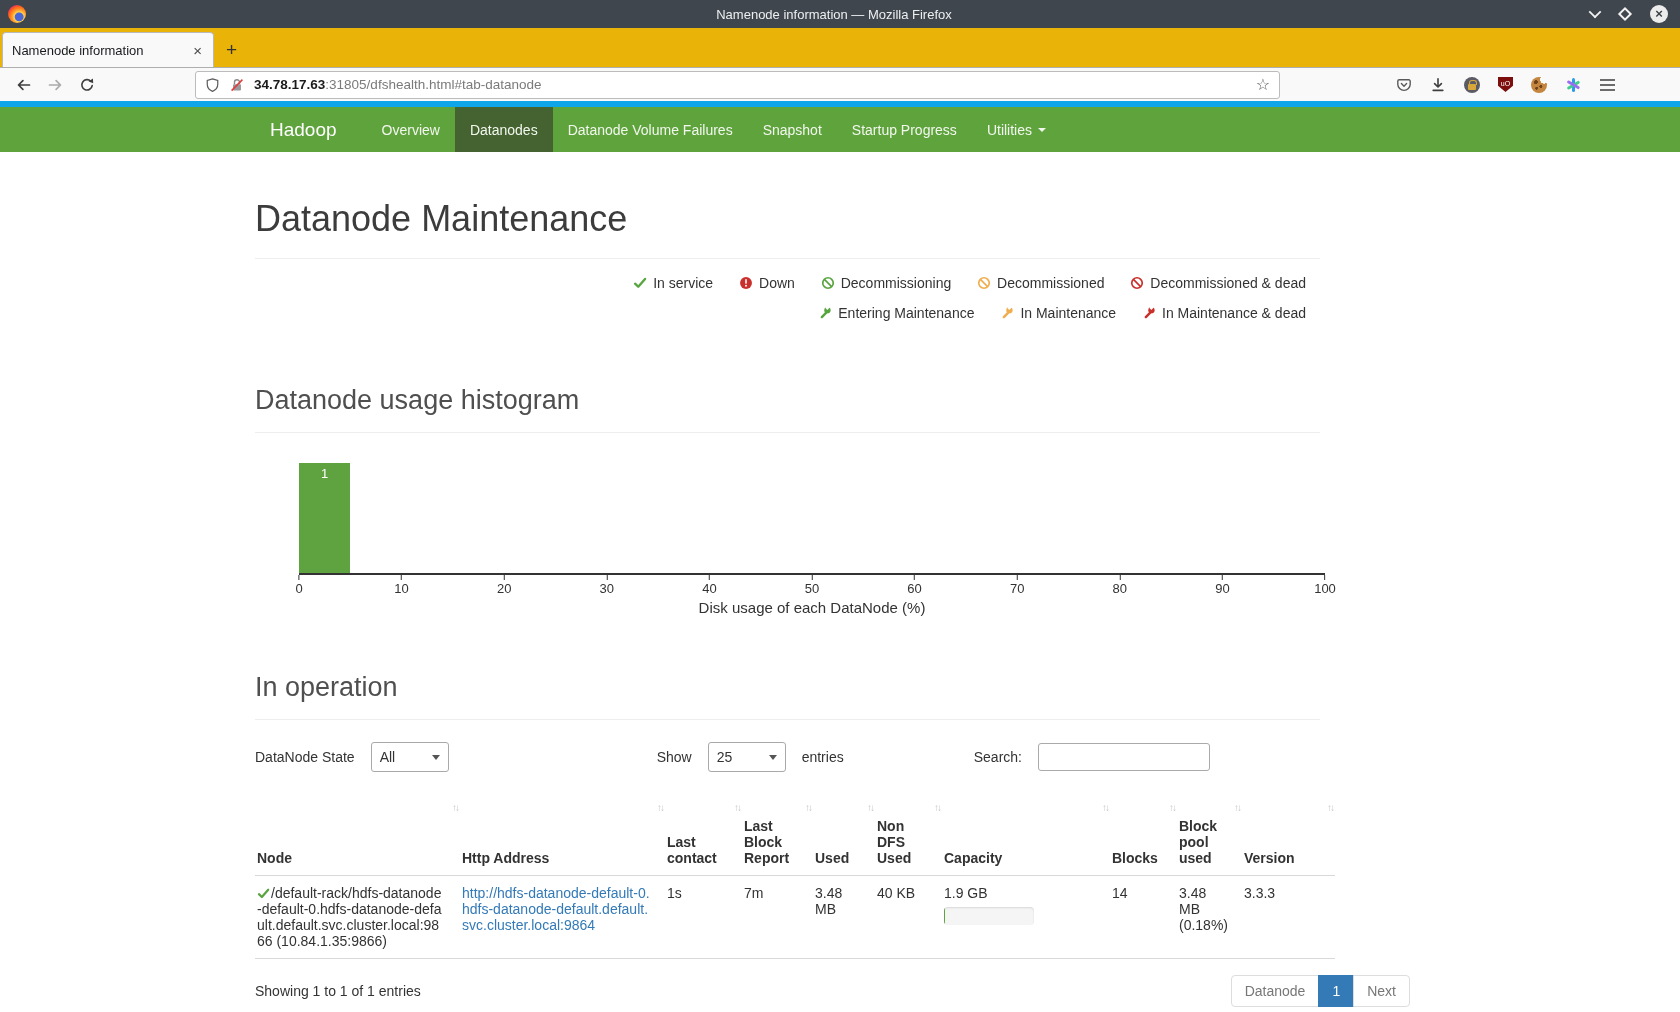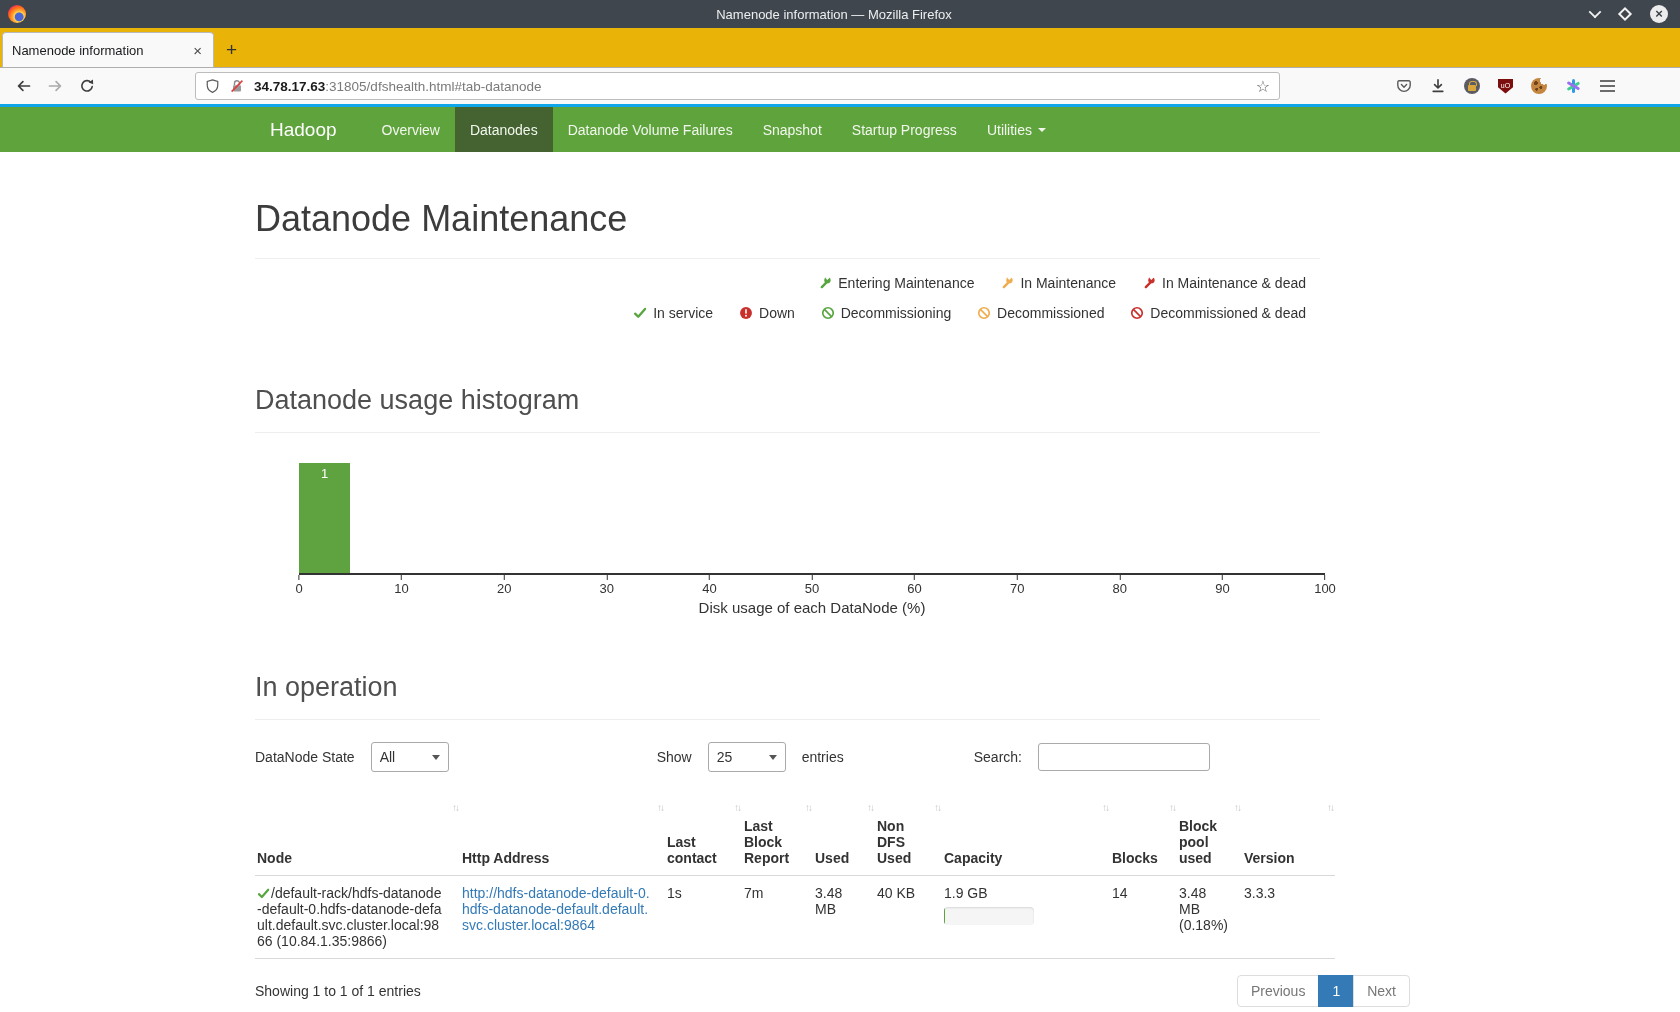"34.78.17.63:31805/dfshealth.html#tab-dat" .toolbar { border-bottom: 3px solid #0ea5e9 -> 6px solid #0ea5e9 }
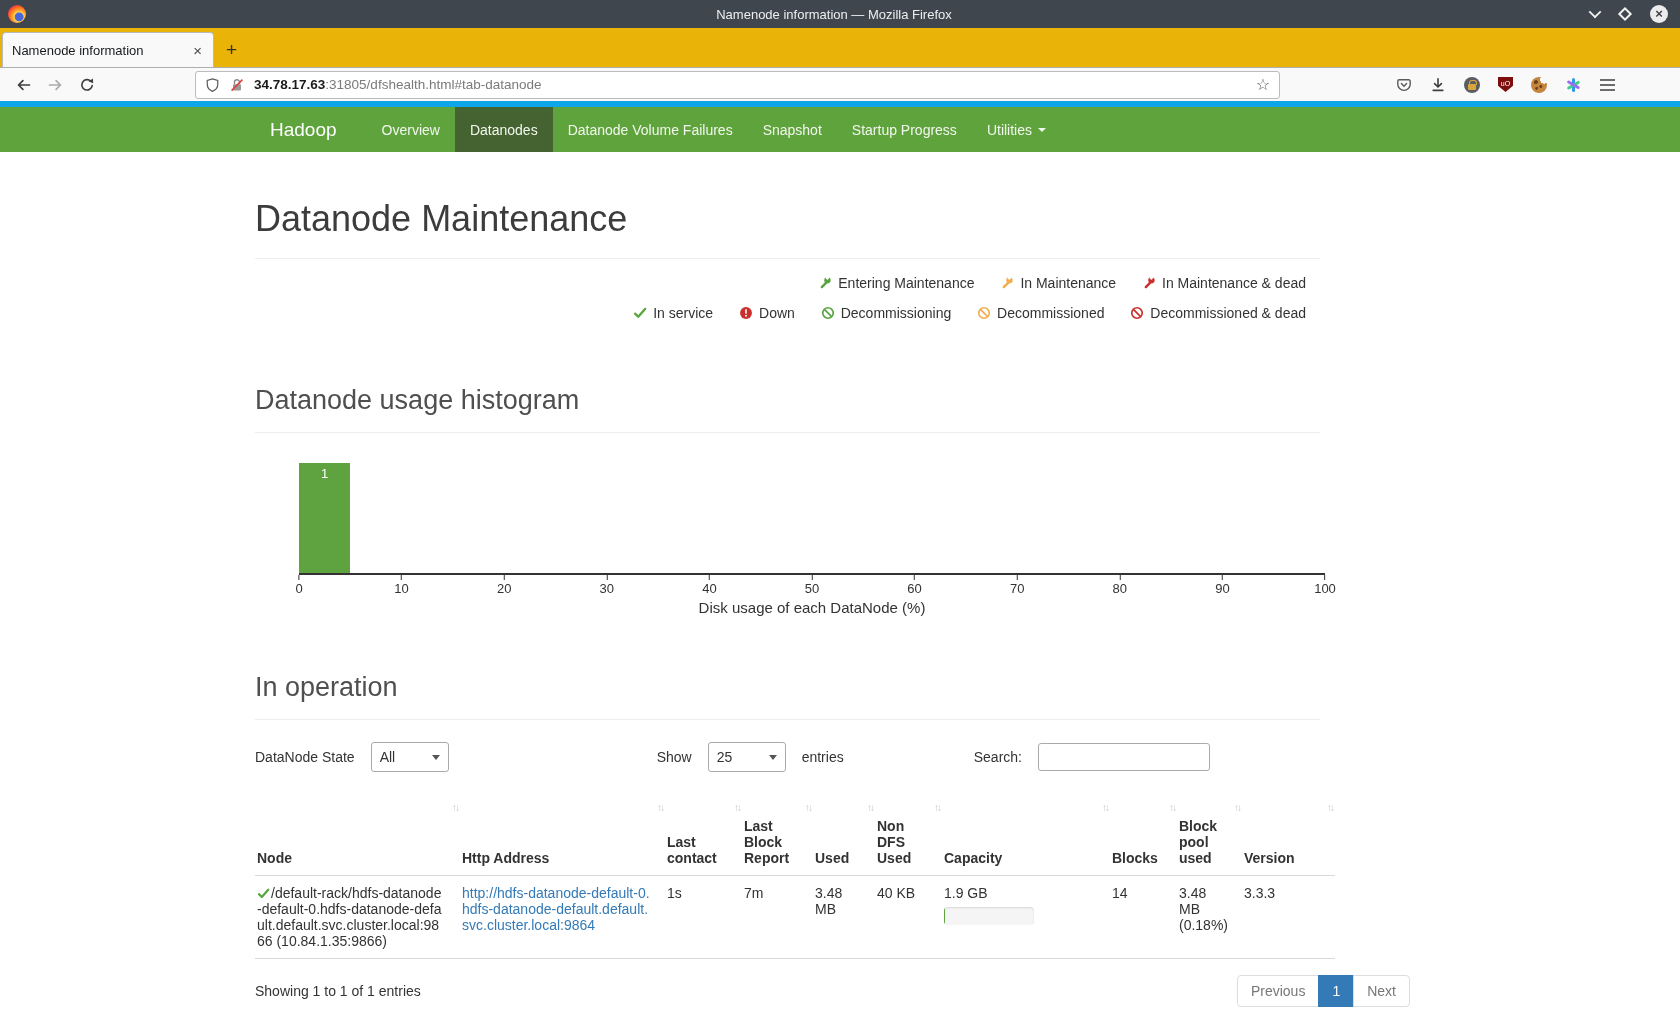"Entering Maintenance" div { order: before "In service" -> after "In service" }
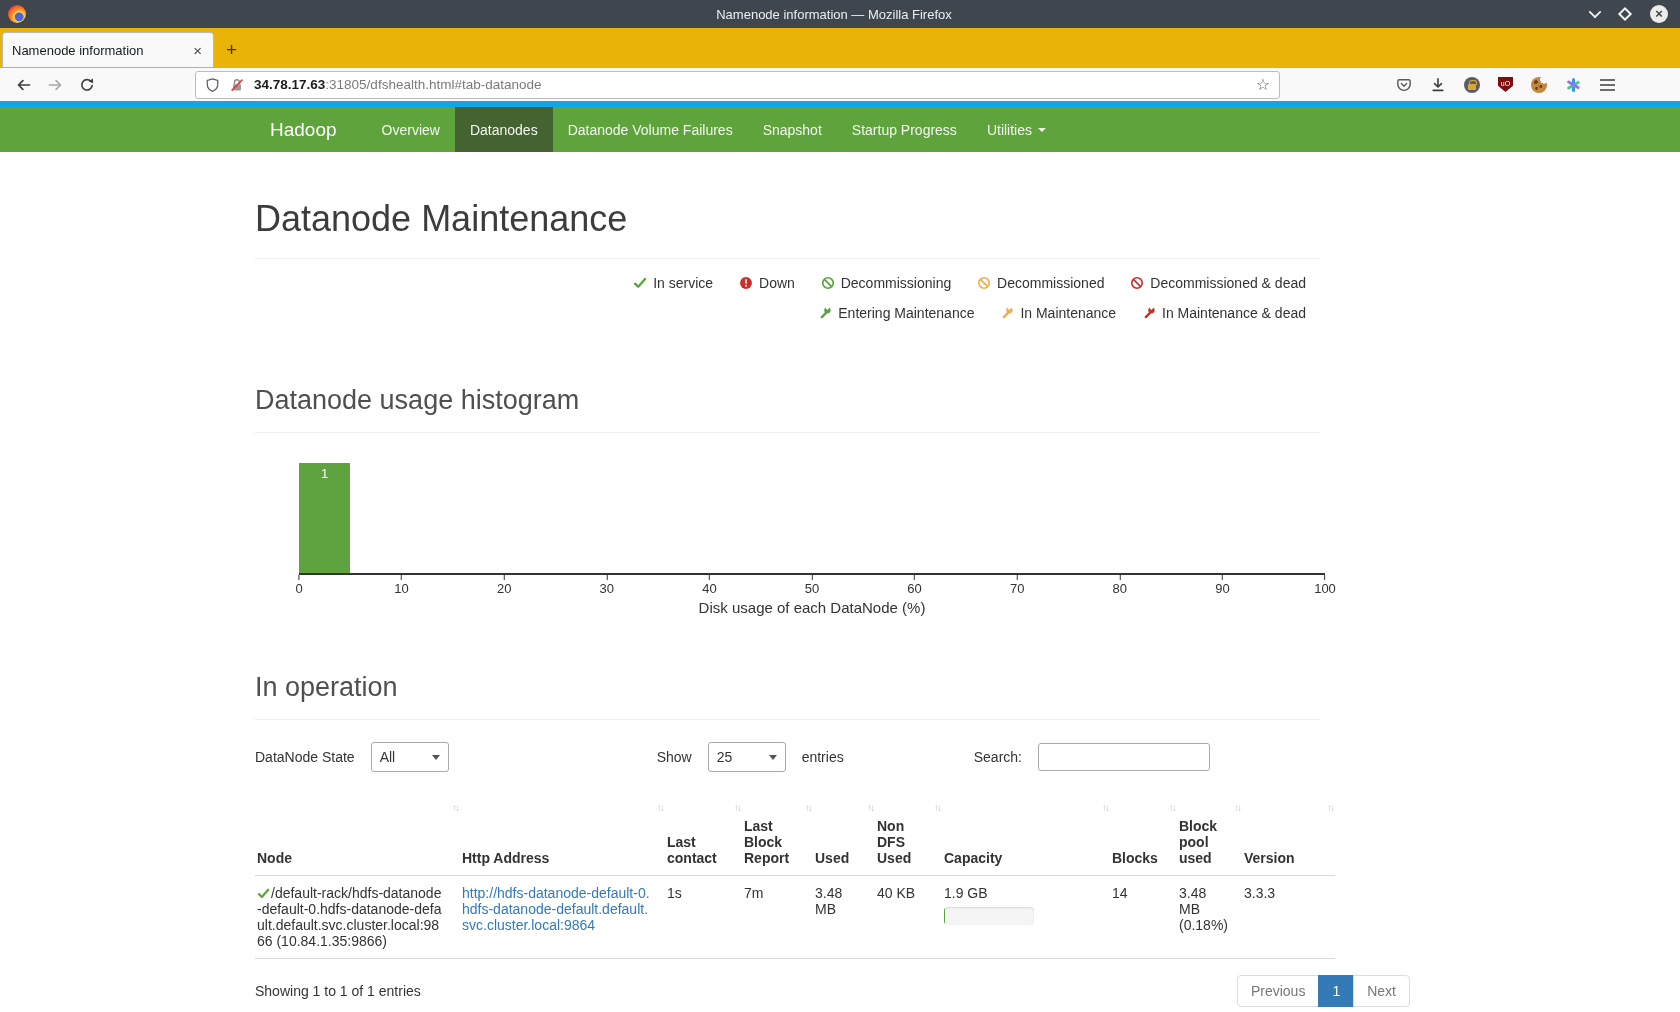"Previous" span.pg { text: Previous -> Datanode }
